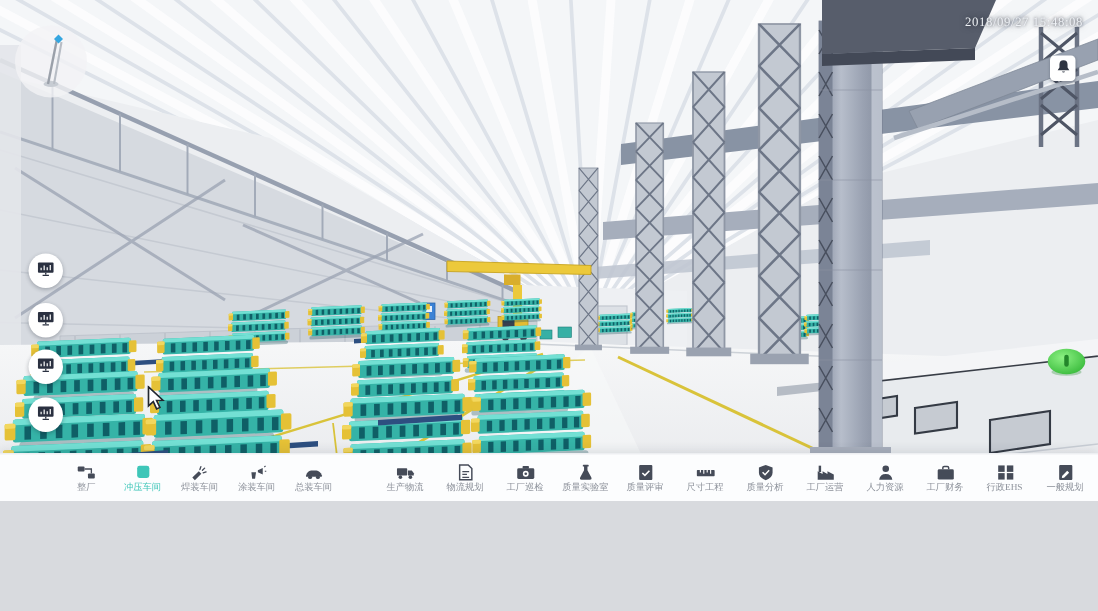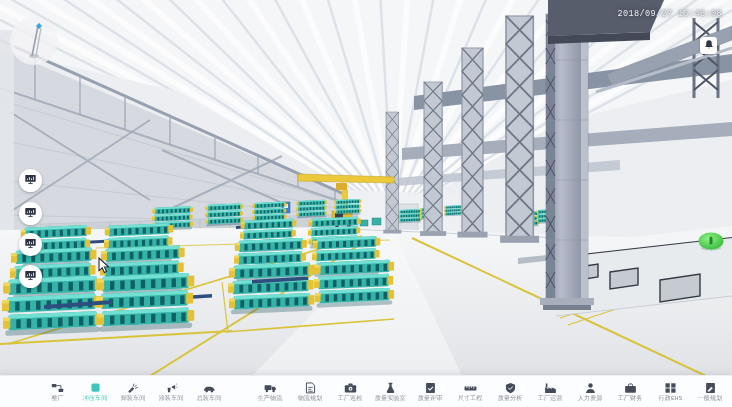"2018/09/27 15:48:08" .screen { font-family: Liberation Mono, monospace -> Liberation Serif, serif; height: 407px -> 334px }
